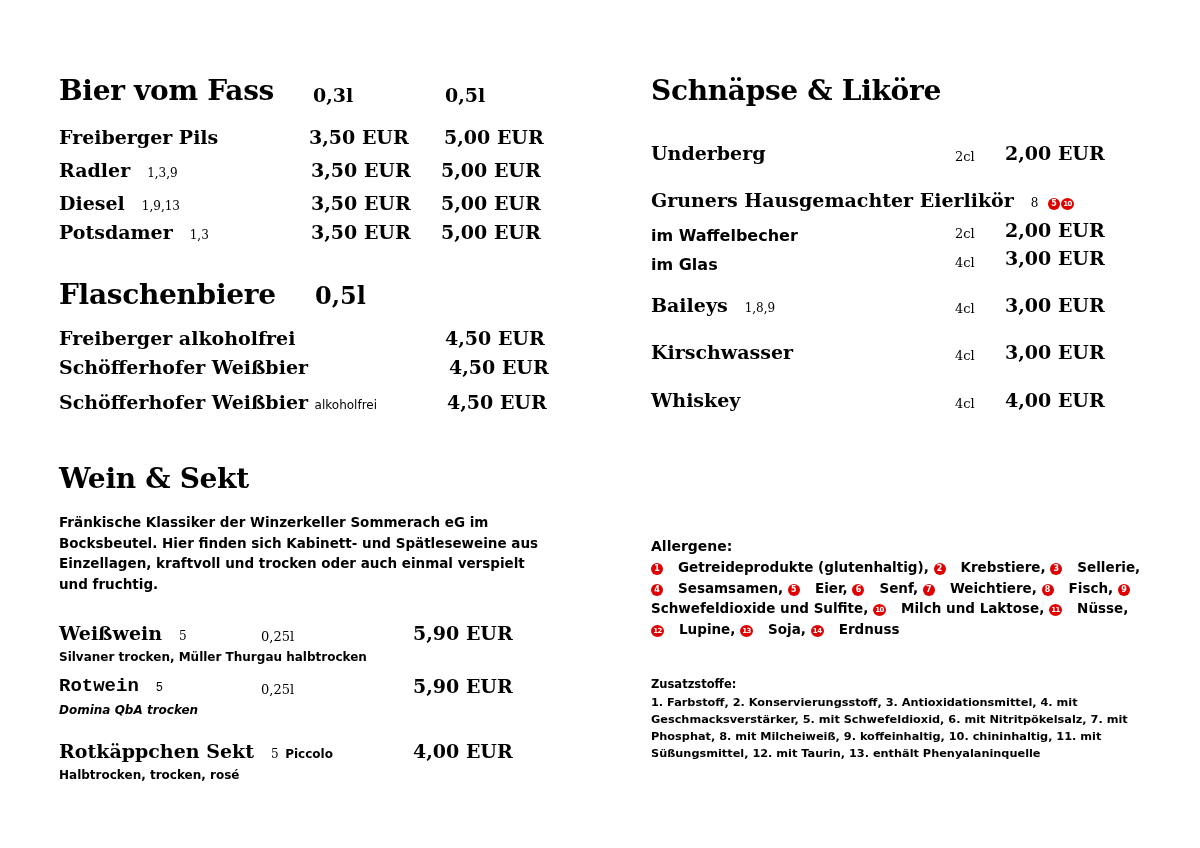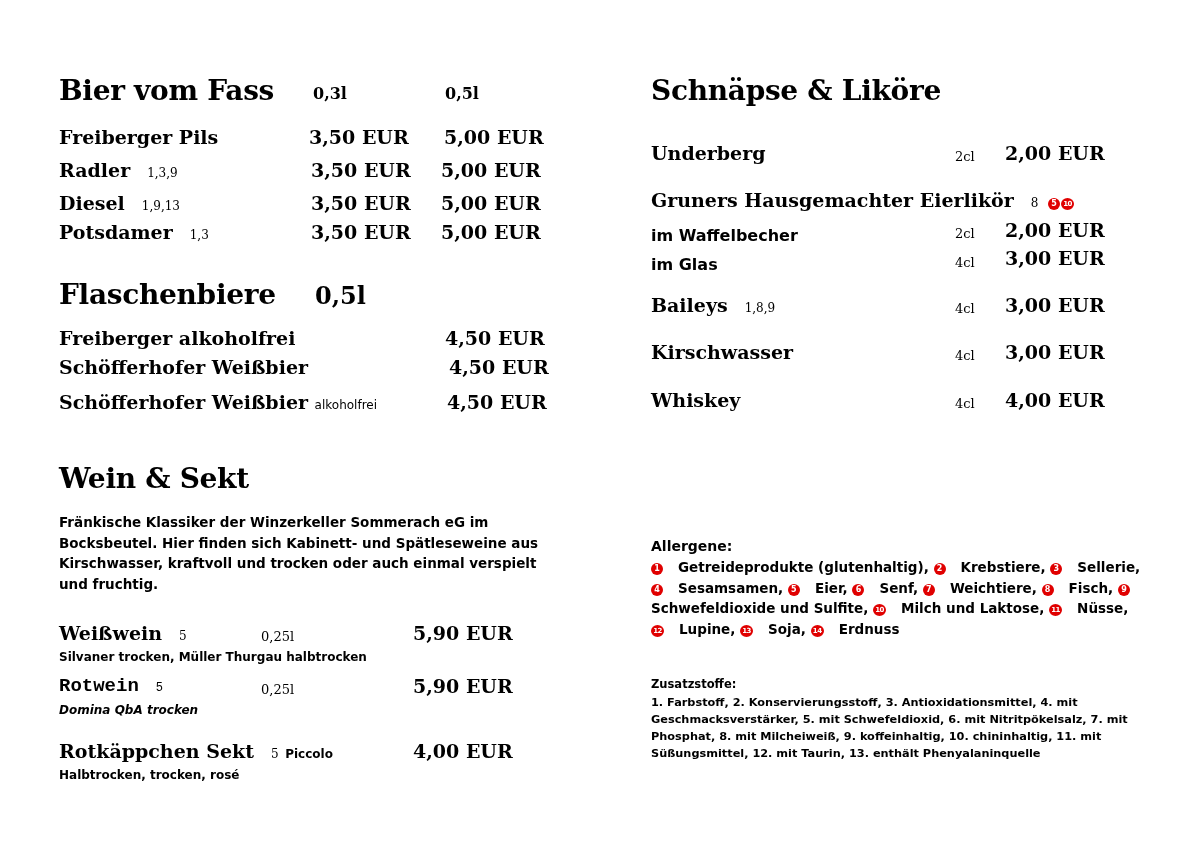"0,3l" .h1sub { font-size: 16px -> 19px }
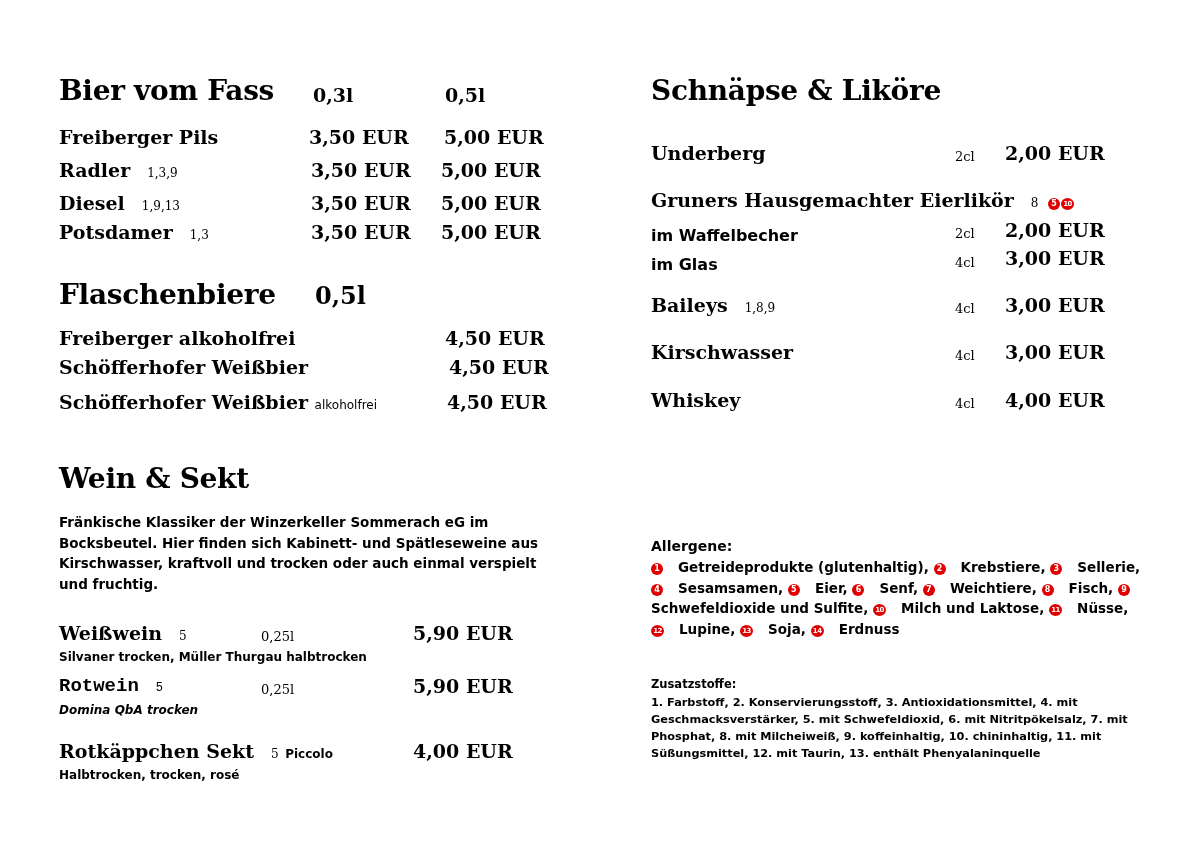"Fränkische Klassiker der Winzerkeller" div.abs { text: Kirschwasser -> Einzellagen }
